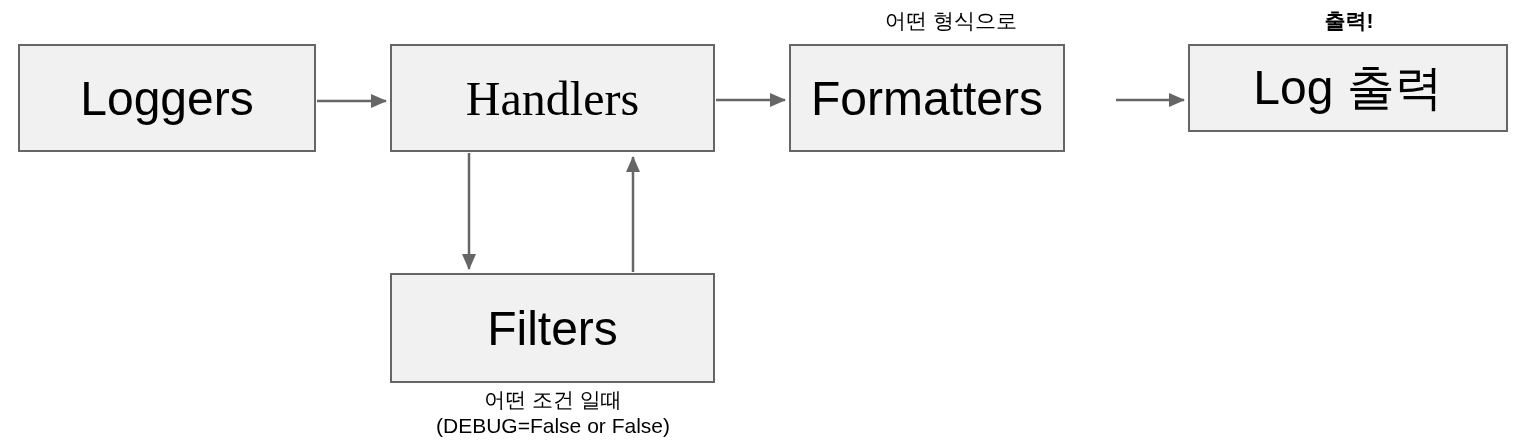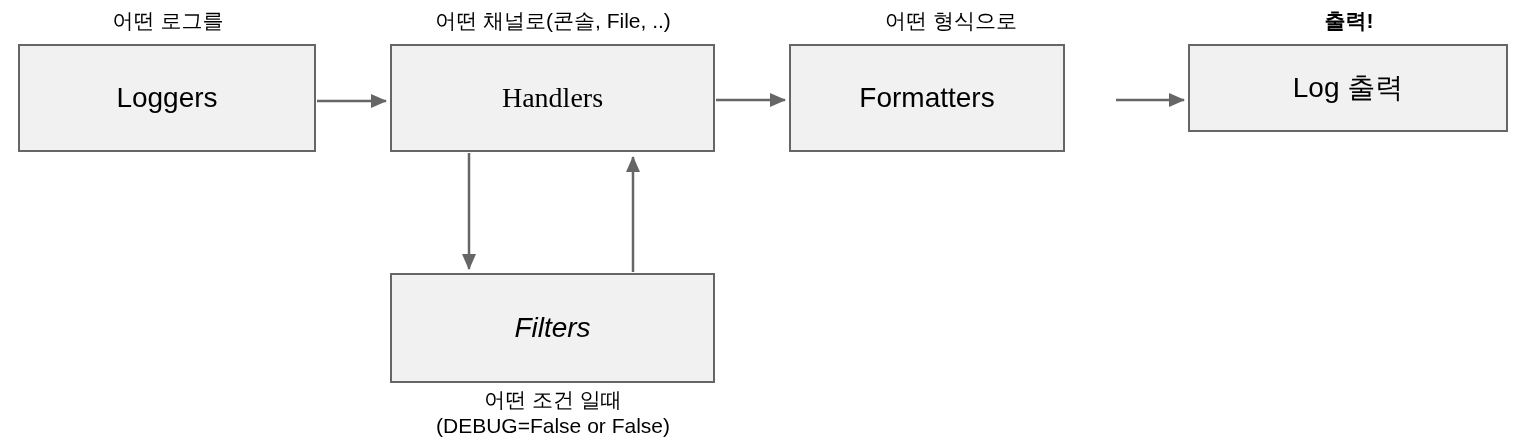"어떤 로그를" div.annotation { html: <div>어떤 로그를</div> -> none }
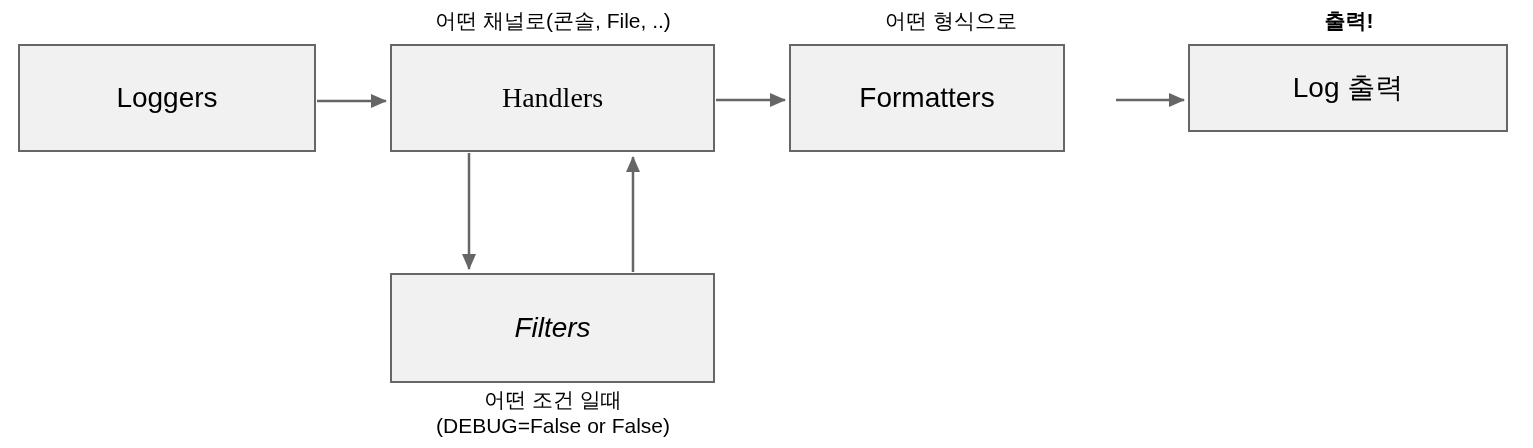"어떤 채널로(콘솔, File, ..)" div.annotation { html: <div>어떤 채널로(콘솔, File, ..)</div> -> none }
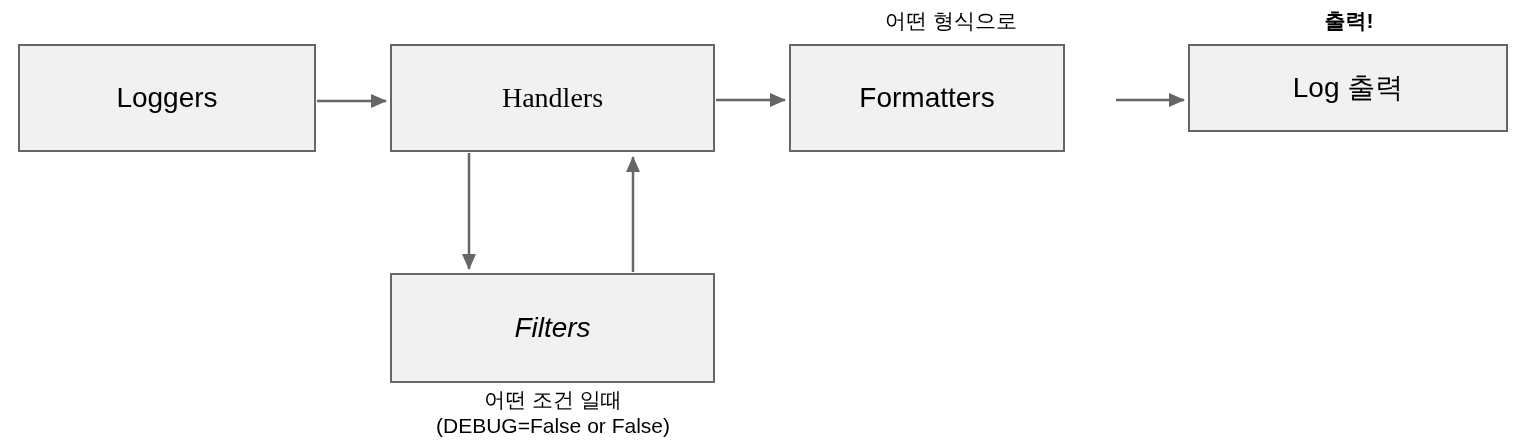"Loggers" .node-label { font-size: 28px -> 48px }
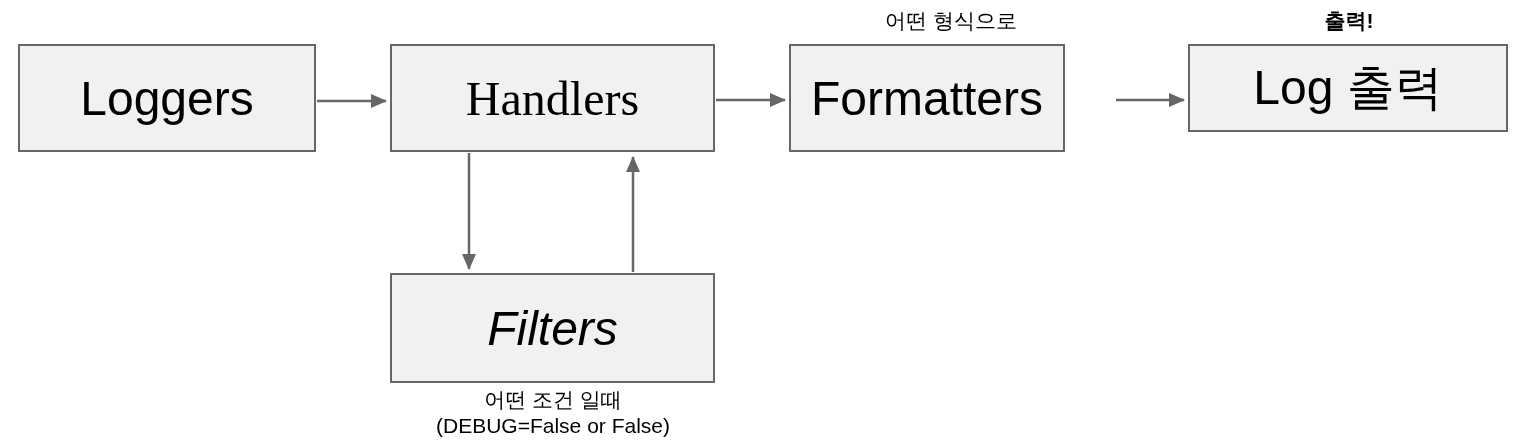"Filters" .box-filters { font-style: italic -> none }
